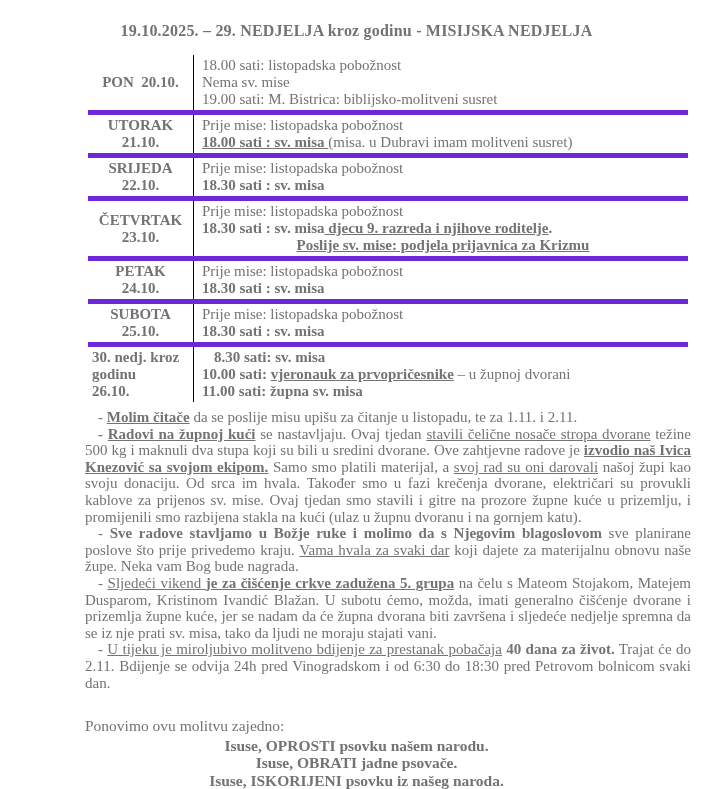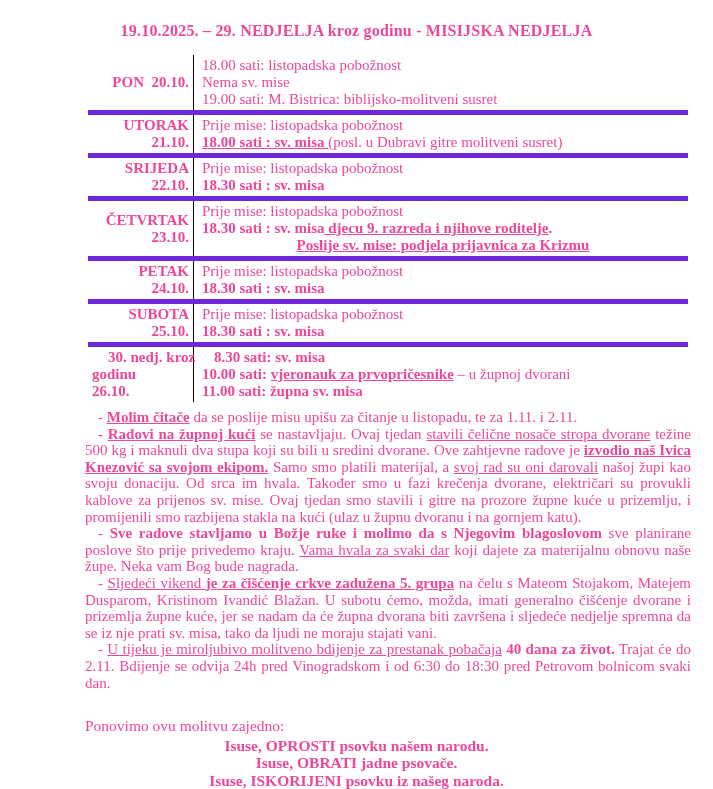"19.10.2025. – 29. NEDJELJA kroz" .page { color: #ec4899 -> #737373 }
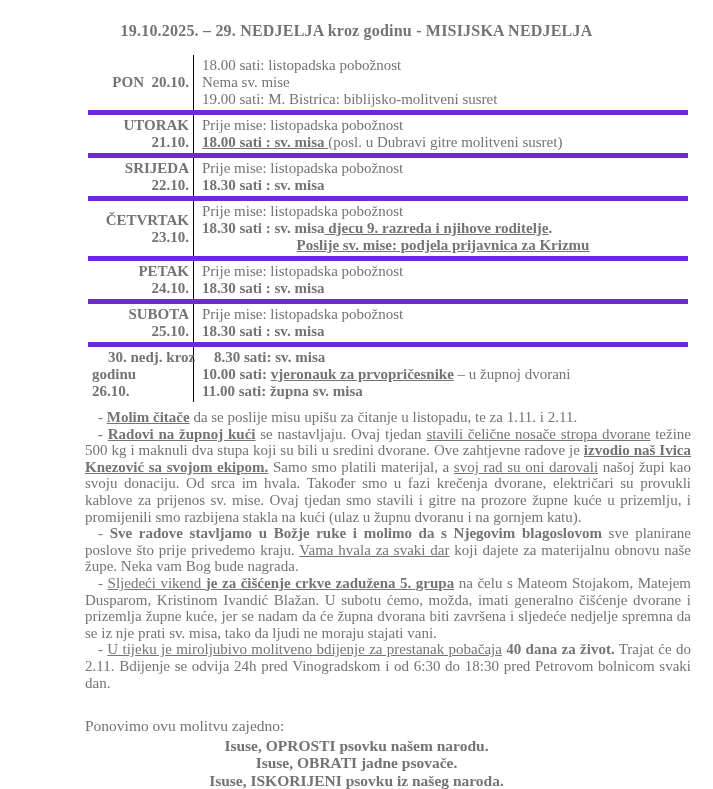"PON 20.10." .day-line { text-align: right -> center }
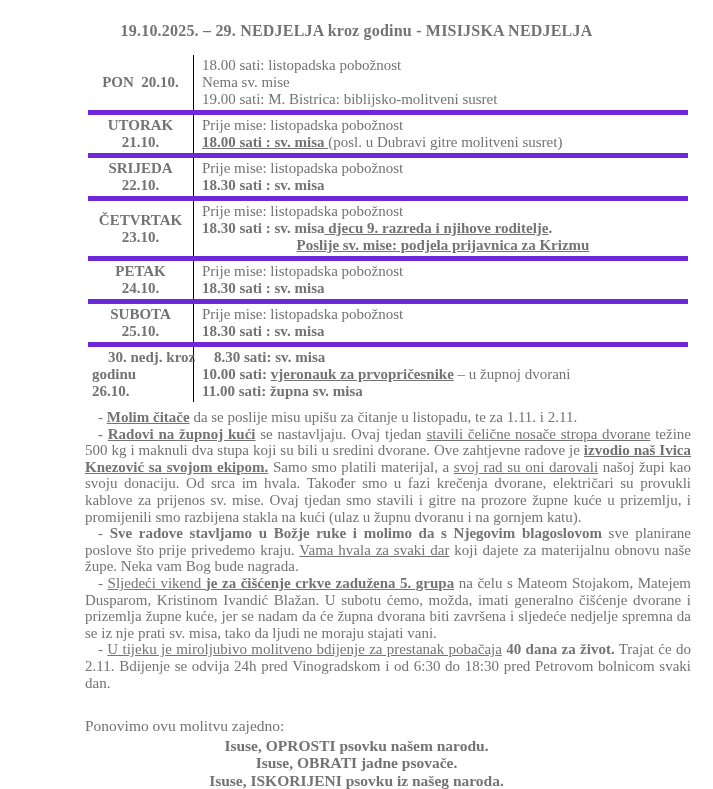"(posl. u Dubravi gitre molitveni" span { text: posl. u Dubravi gitre -> misa. u Dubravi imam }
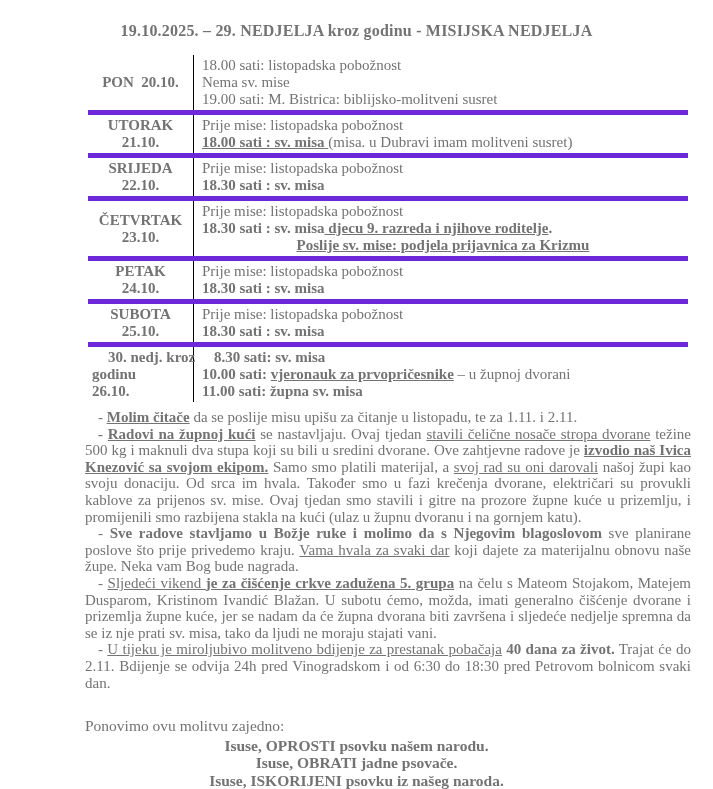"30. nedj. kroz" div.day-line { margin-left: 16px -> none }
